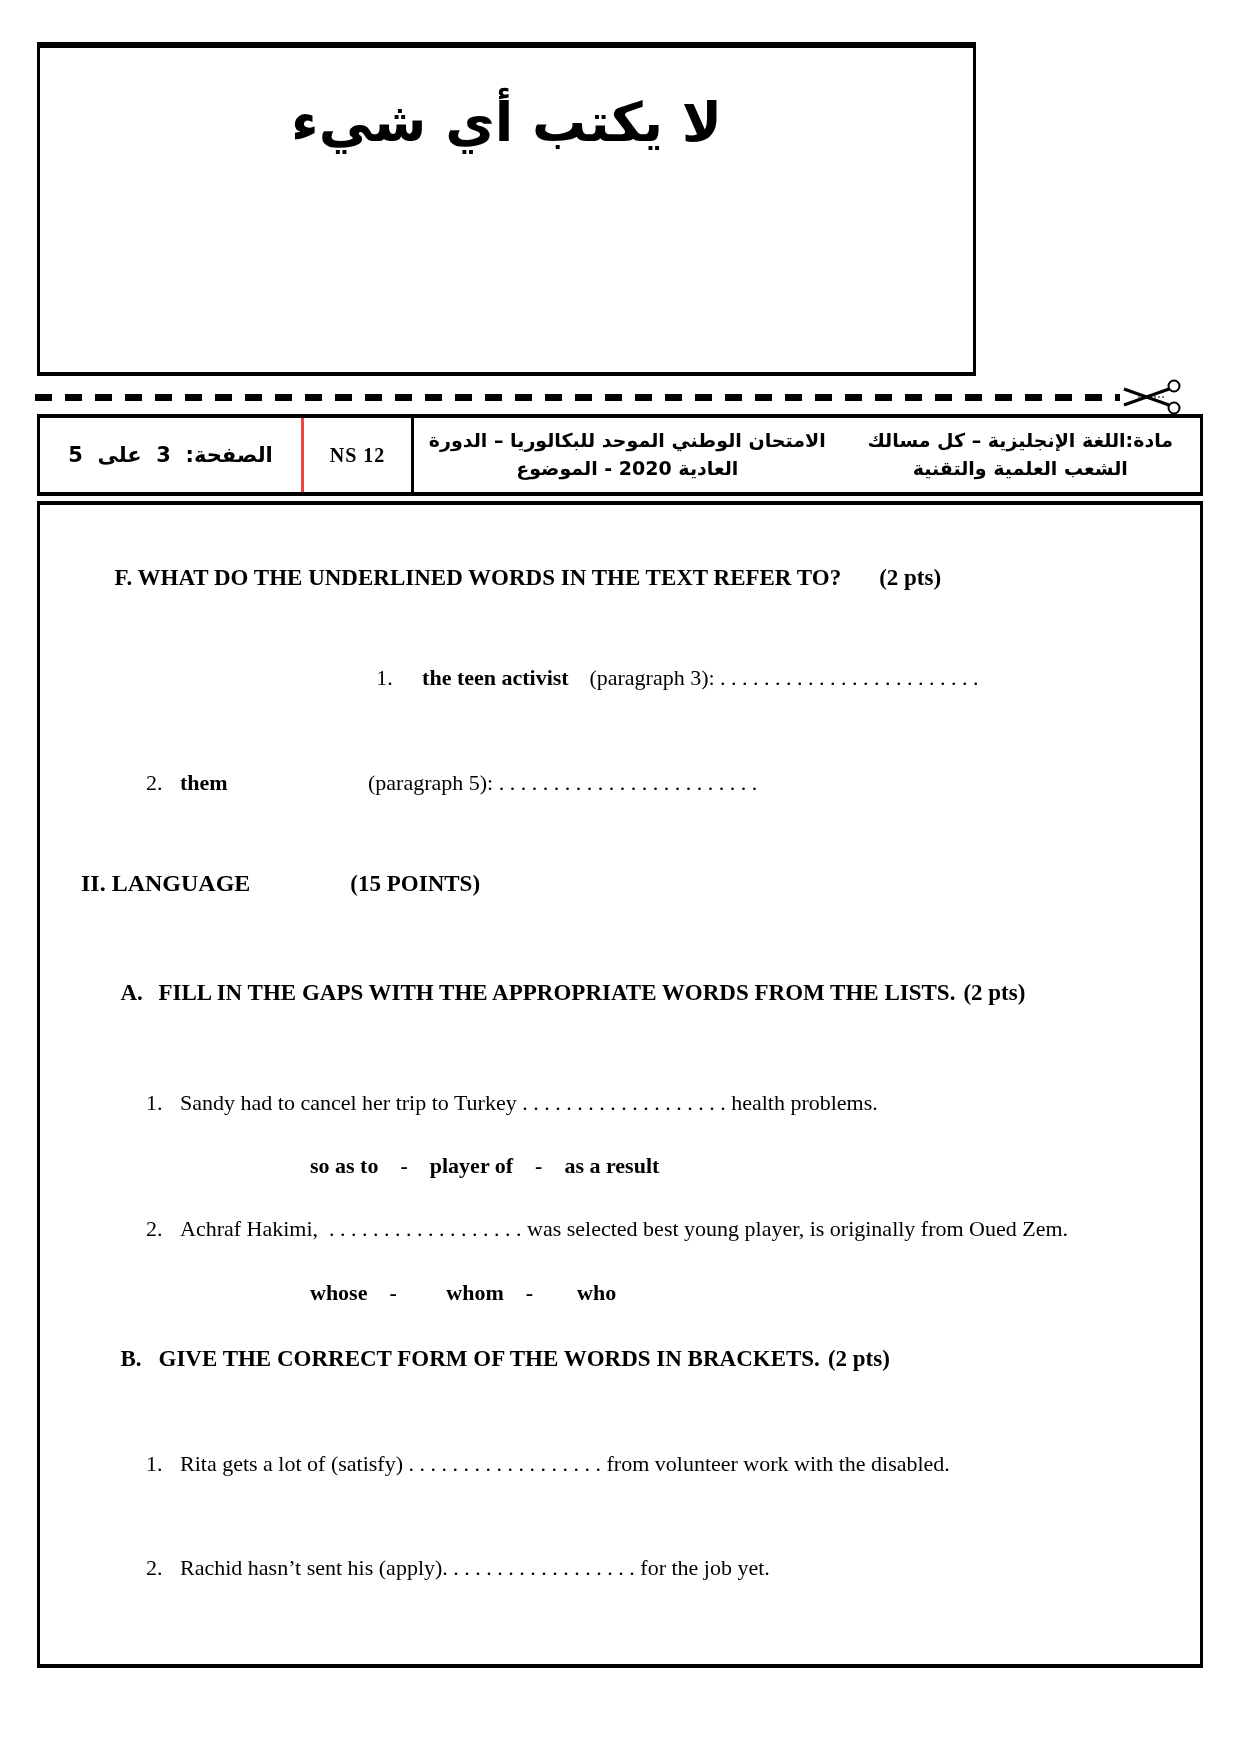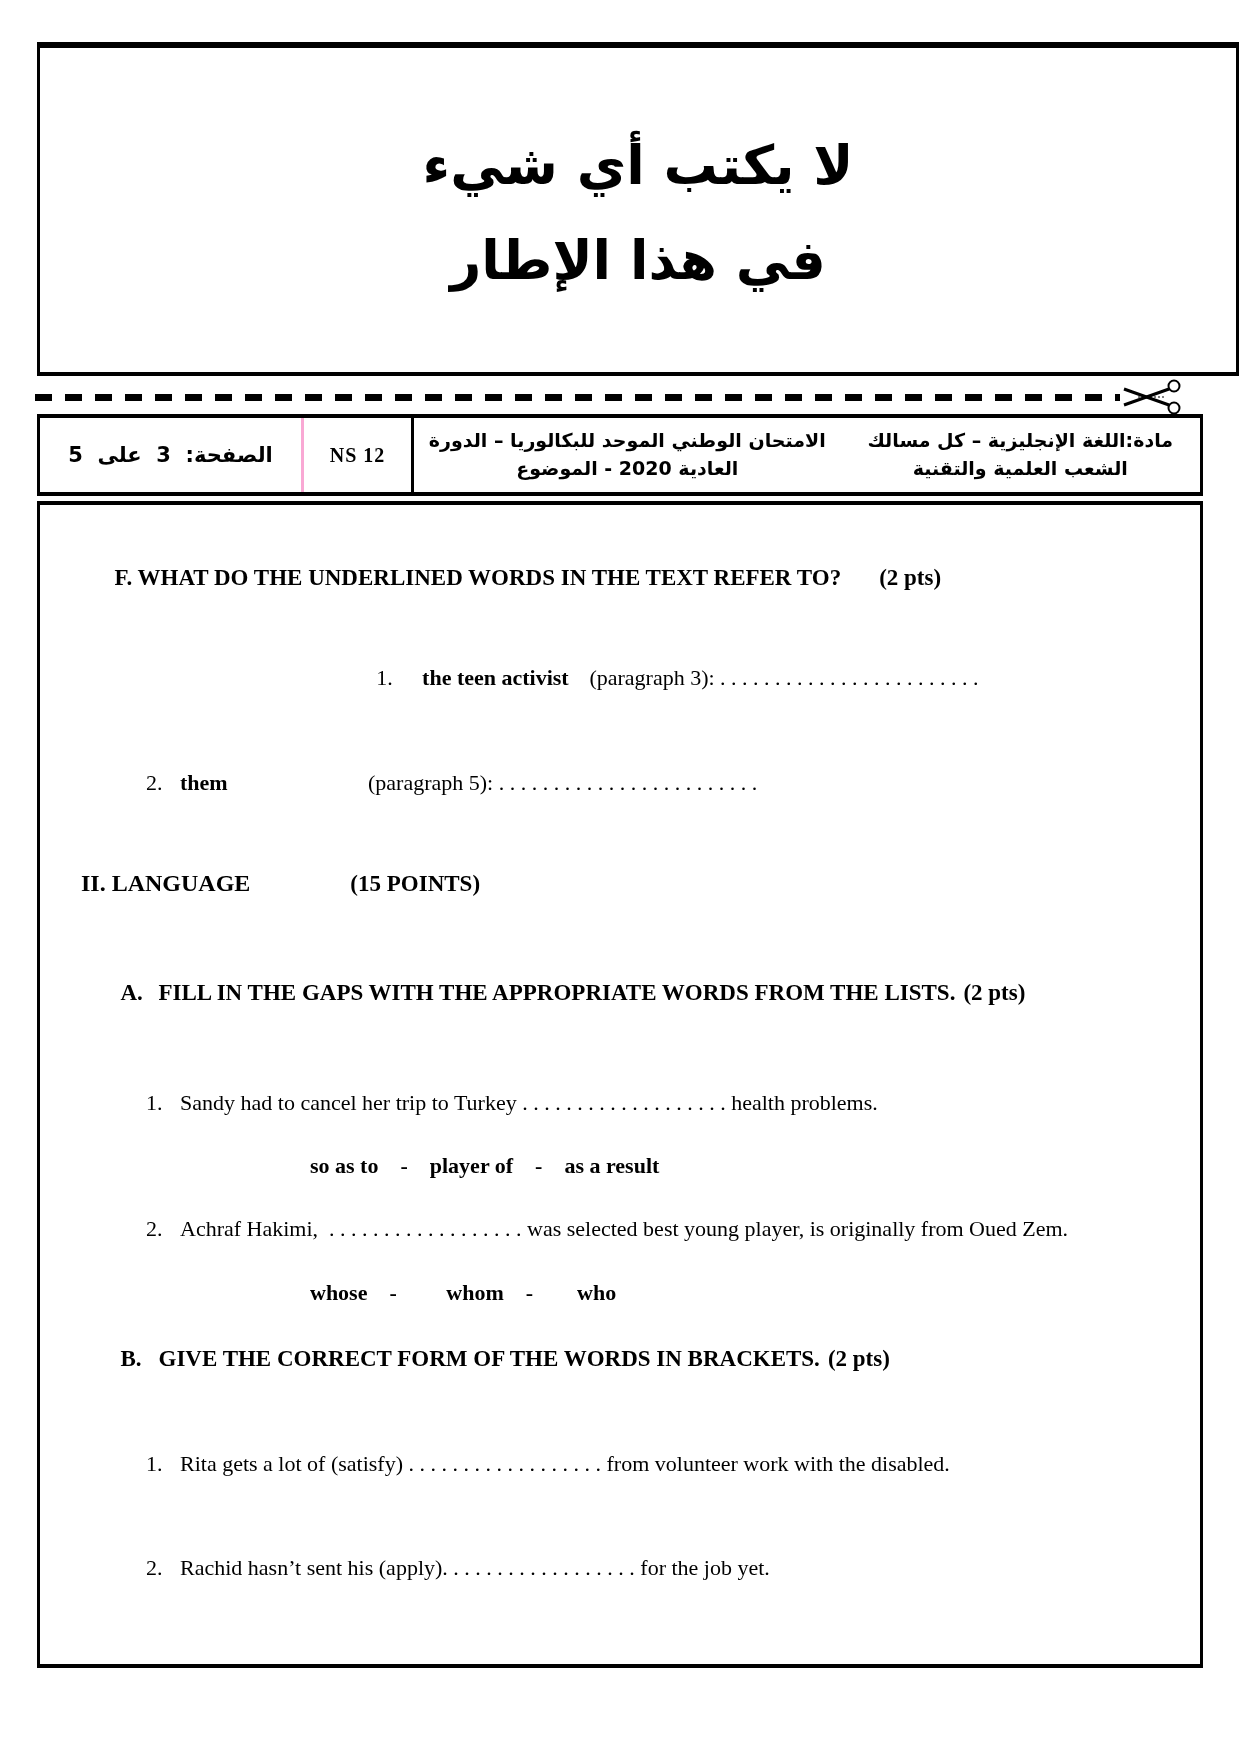"لا يكتب أي شيء" .top-frame { padding-top: 71px -> 28px; width: 1202px -> 939px }
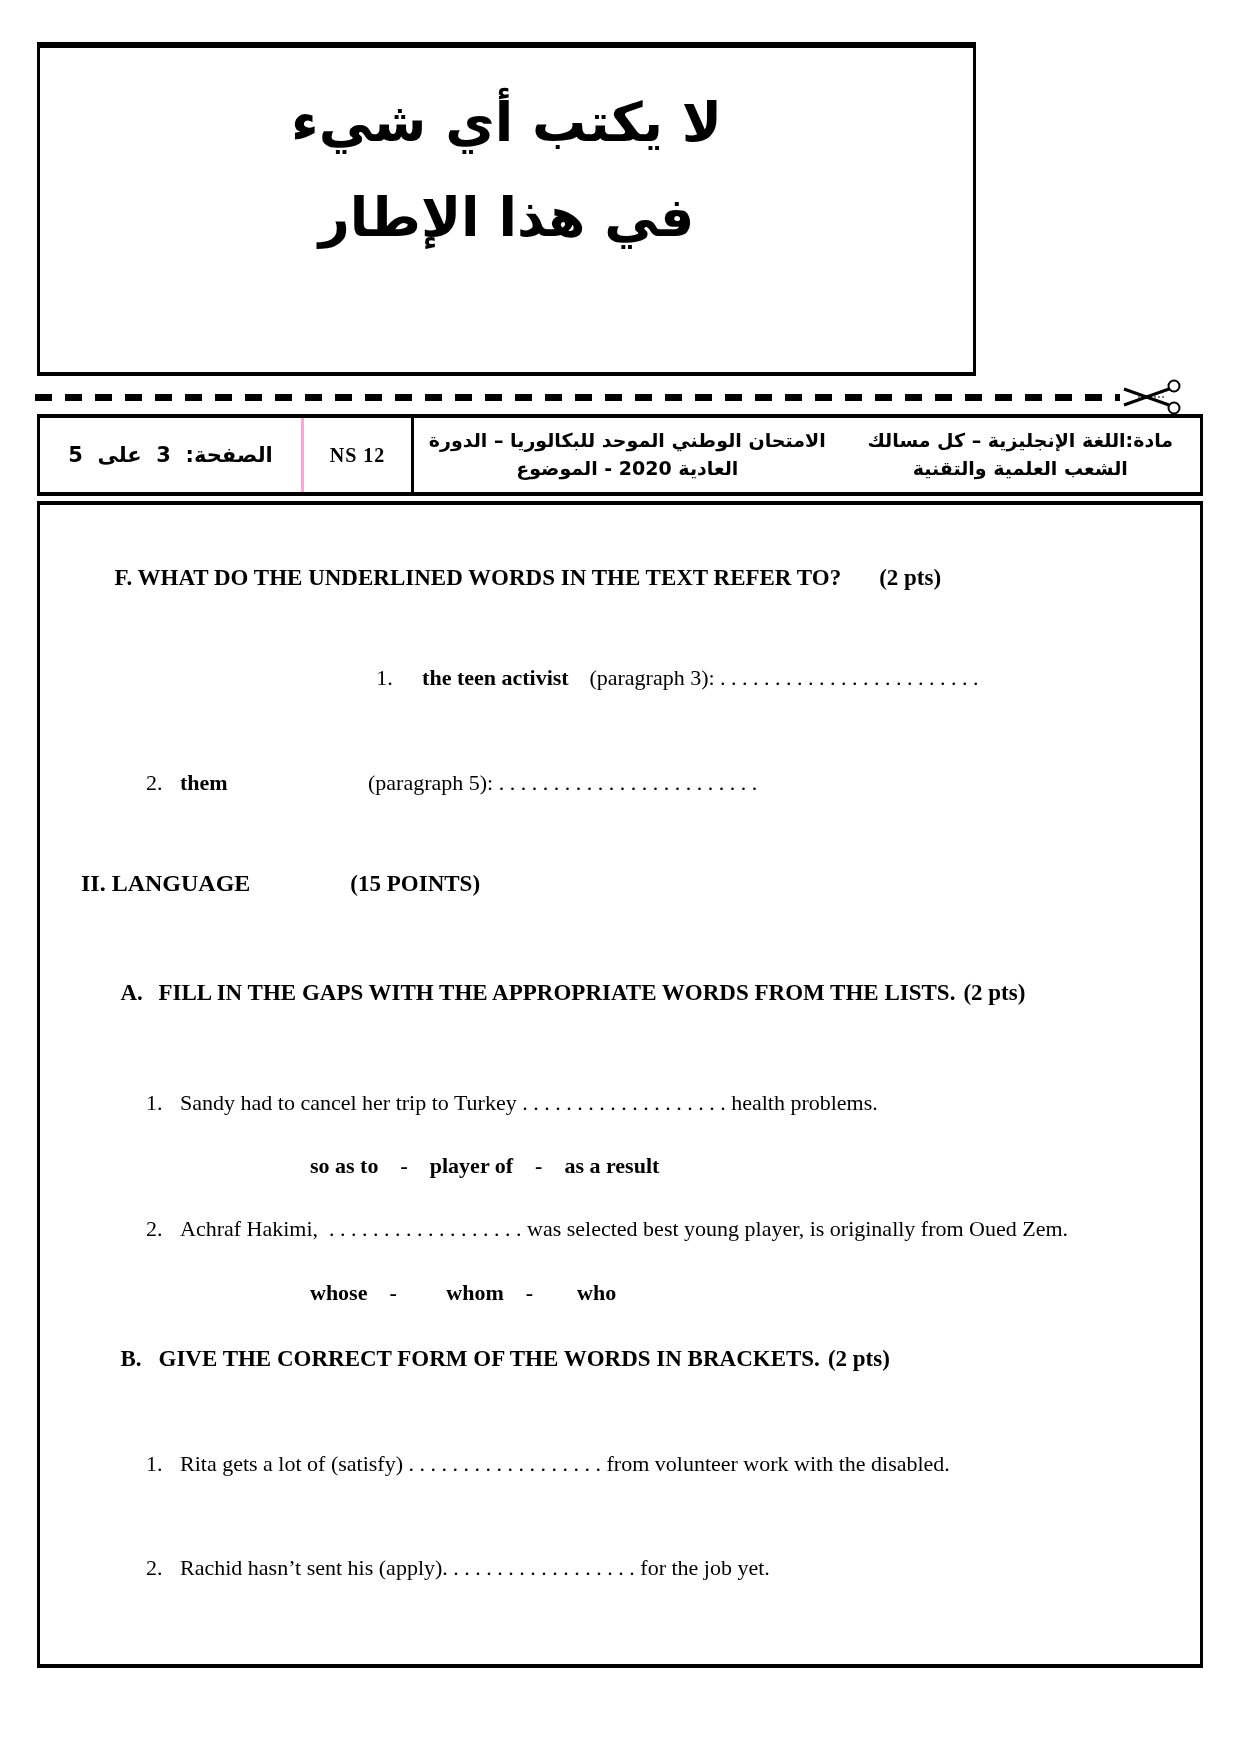"في هذا الإطار" div.arabic { html: <div>في هذا الإطار</div> -> none }
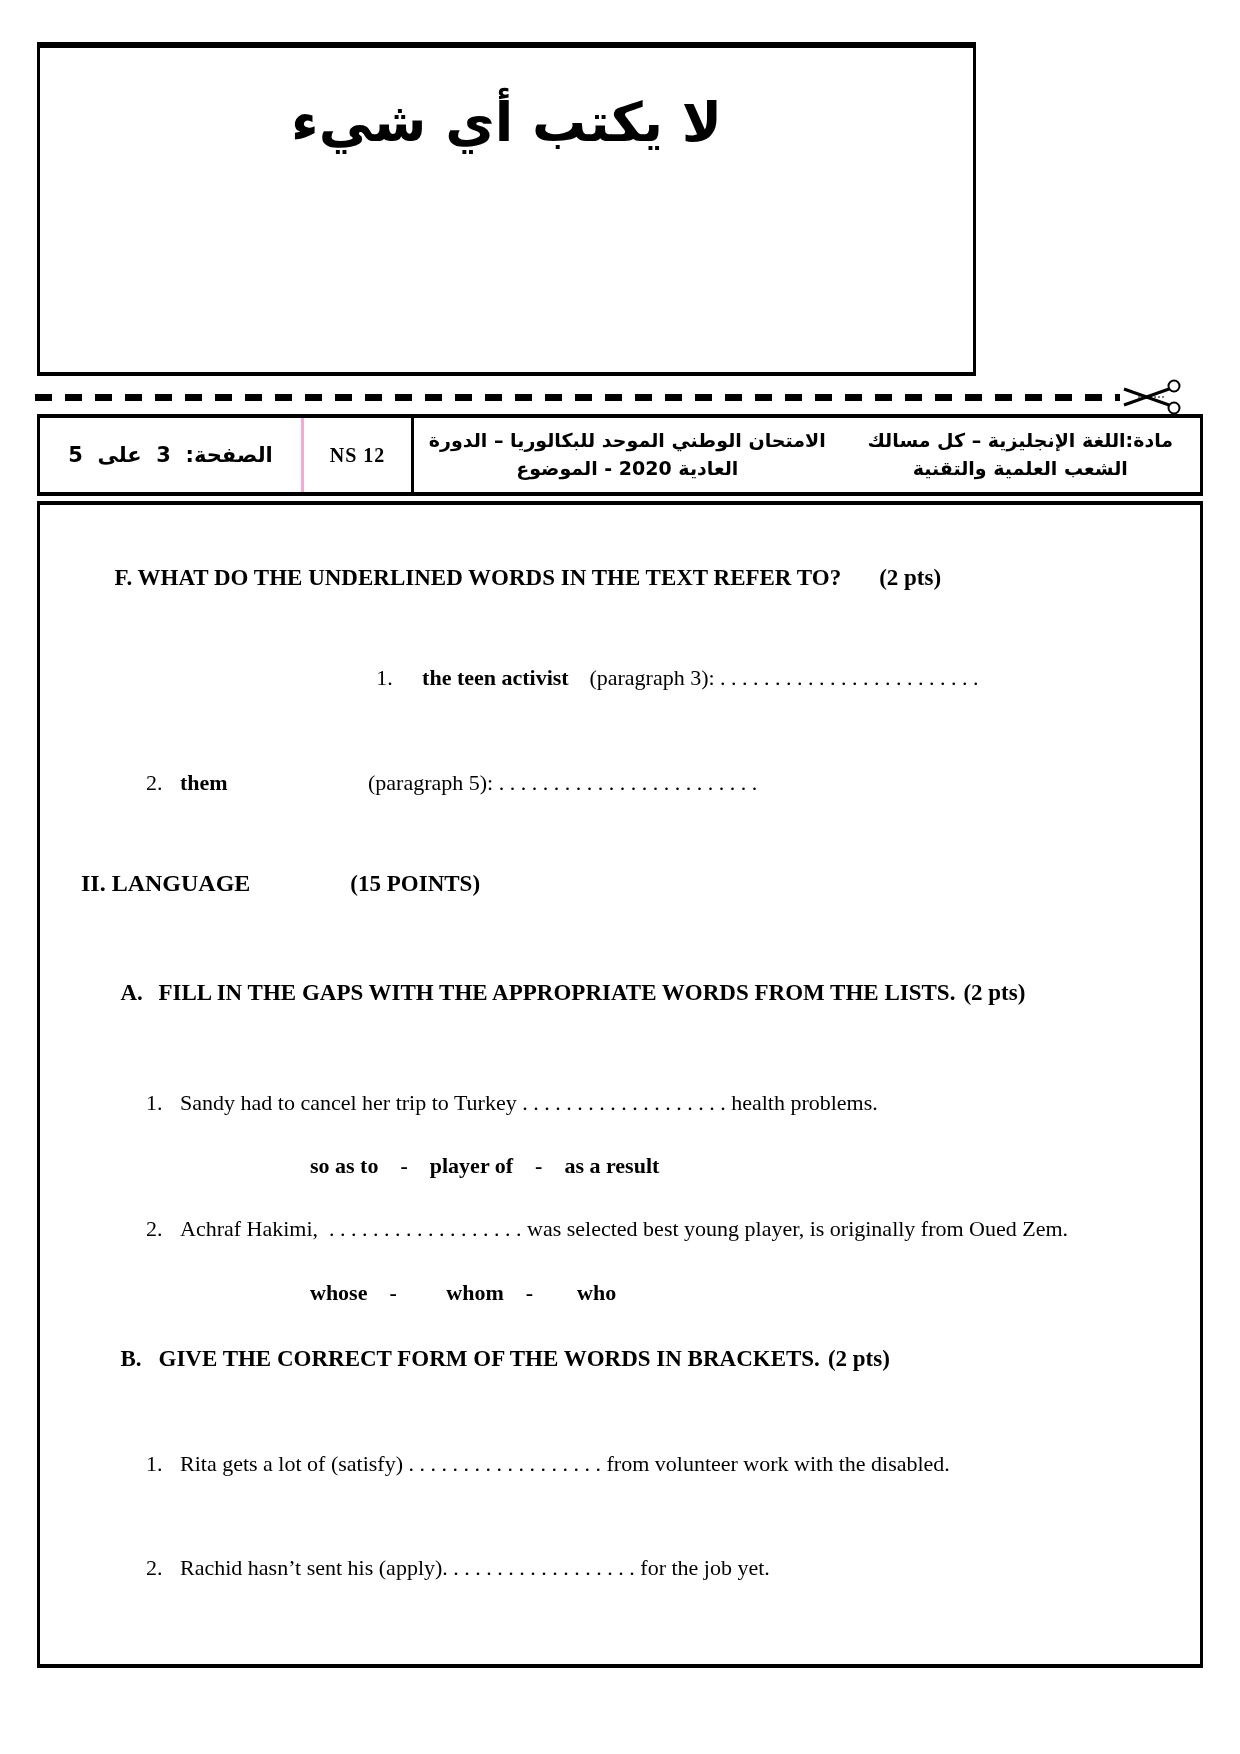"الصفحة: 3 على 5" .hcell.left { border-right: 3px solid #f9a8d4 -> 3px solid #ef4444 }
